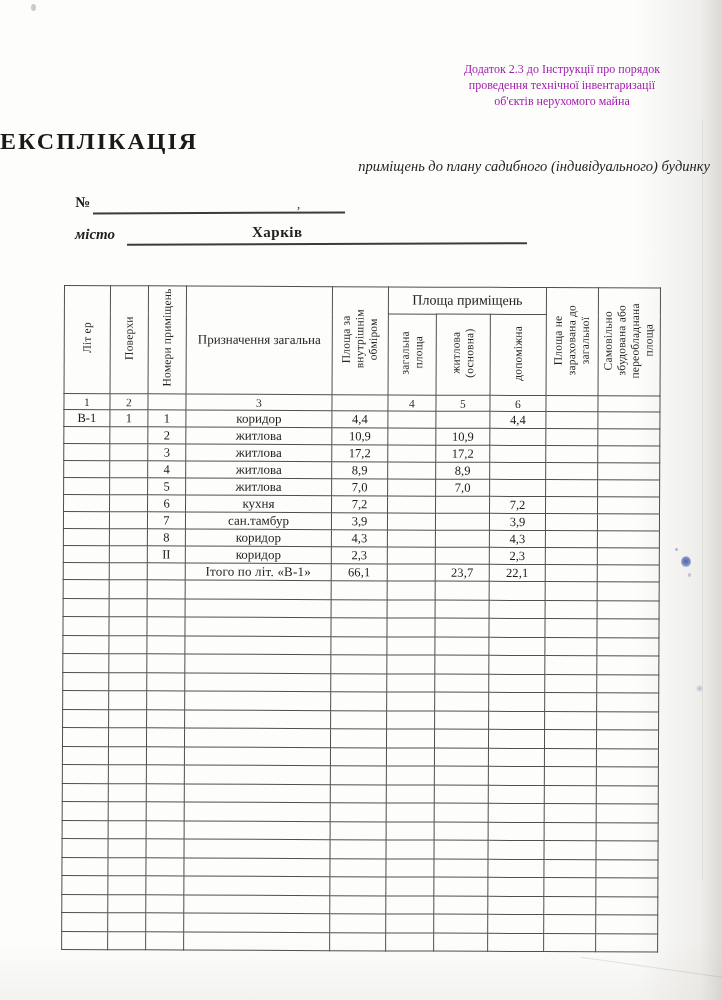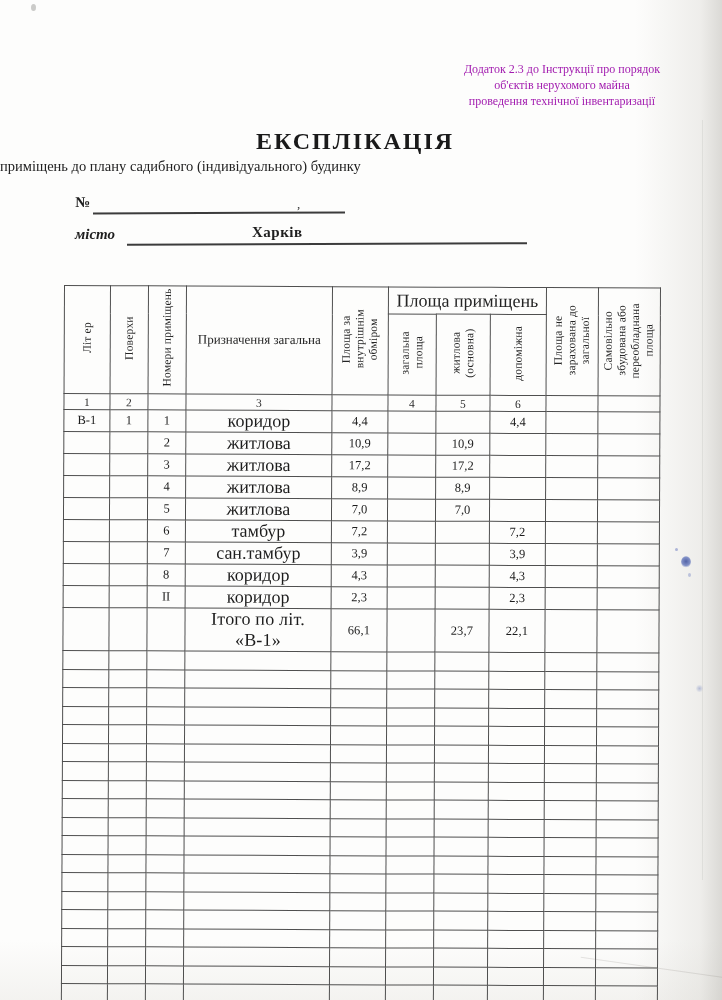"об'єктів нерухомого майна" div { order: before "проведення технічної інвентаризації" -> after "проведення технічної інвентаризації" }
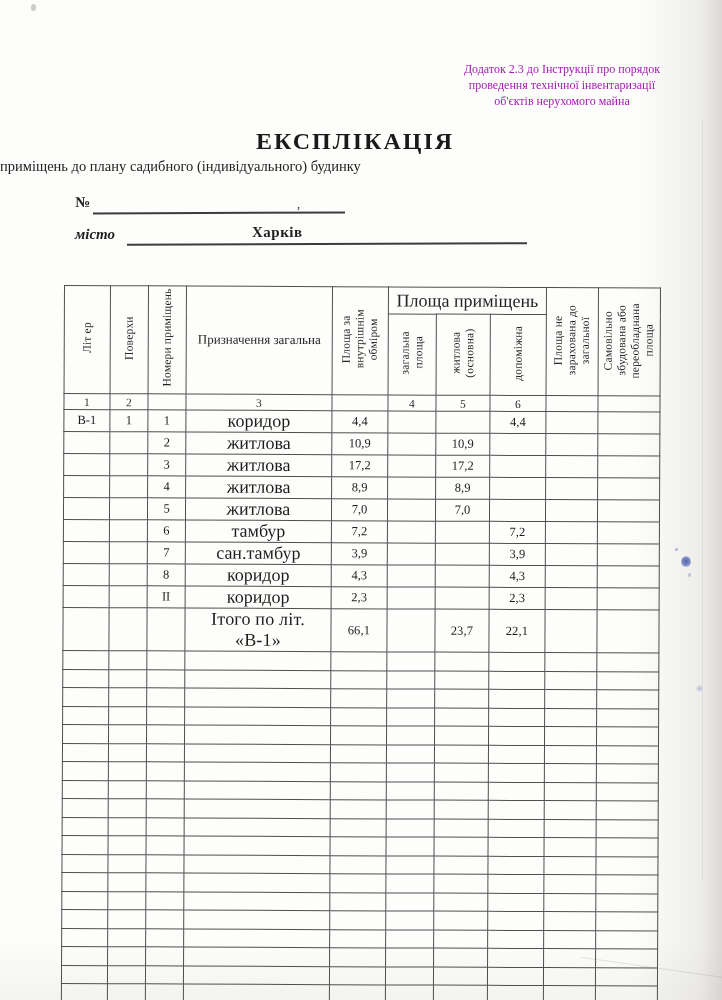"ЕКСПЛІКАЦІЯ" .title { text-align: center -> left }
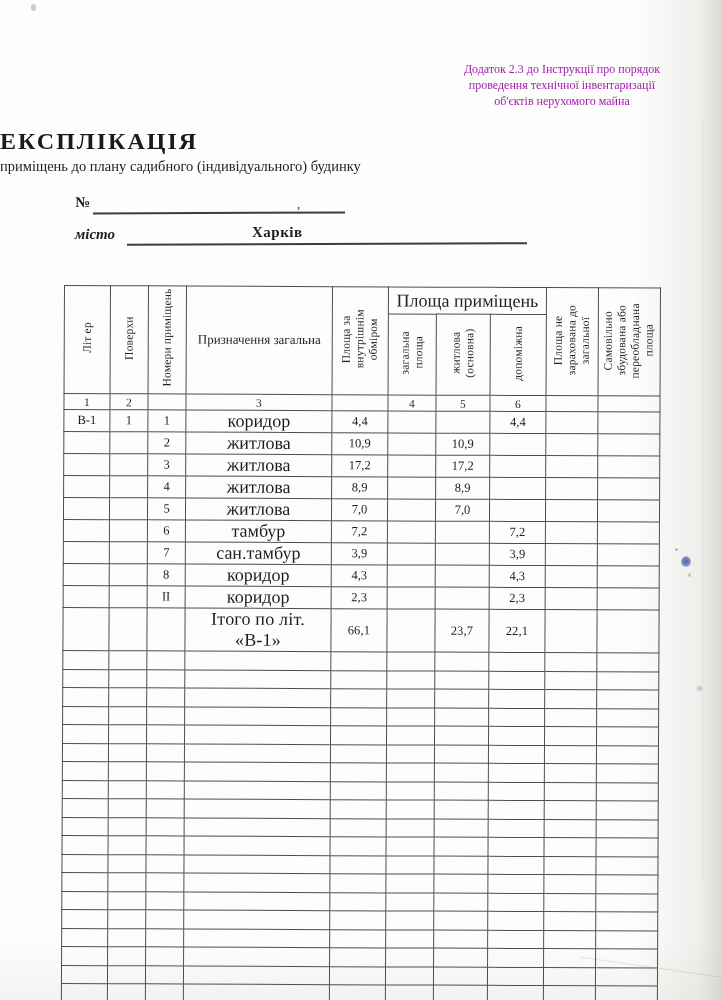"приміщень до плану садибного" .subtitle { font-style: none -> italic; text-align: left -> right }
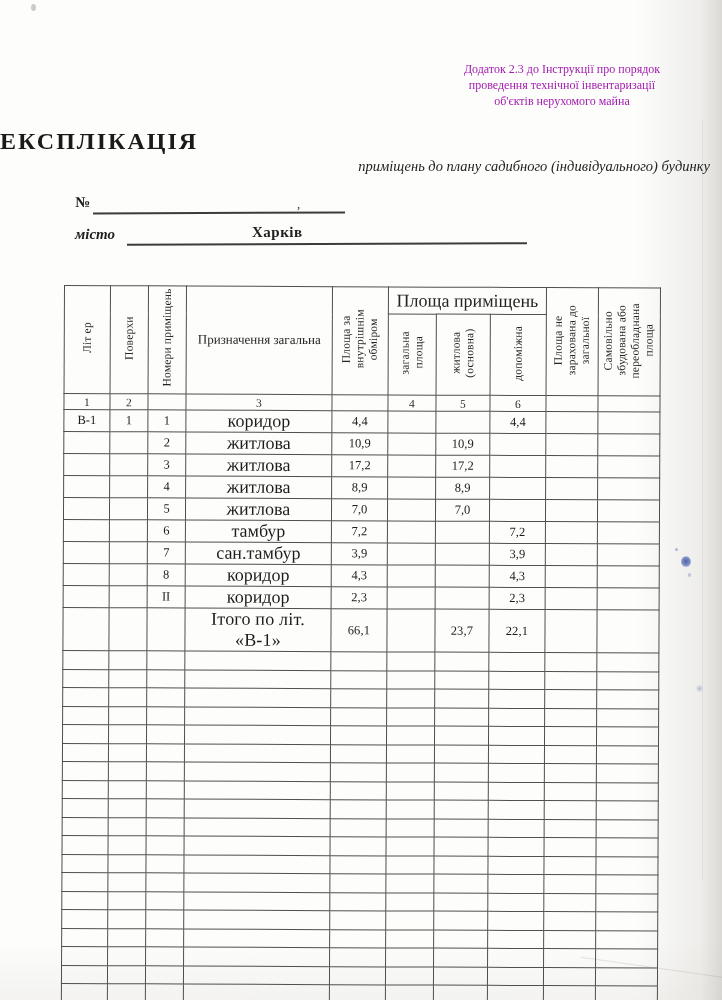"Площа приміщень" th.group-hdr { font-size: 18px -> 14px }
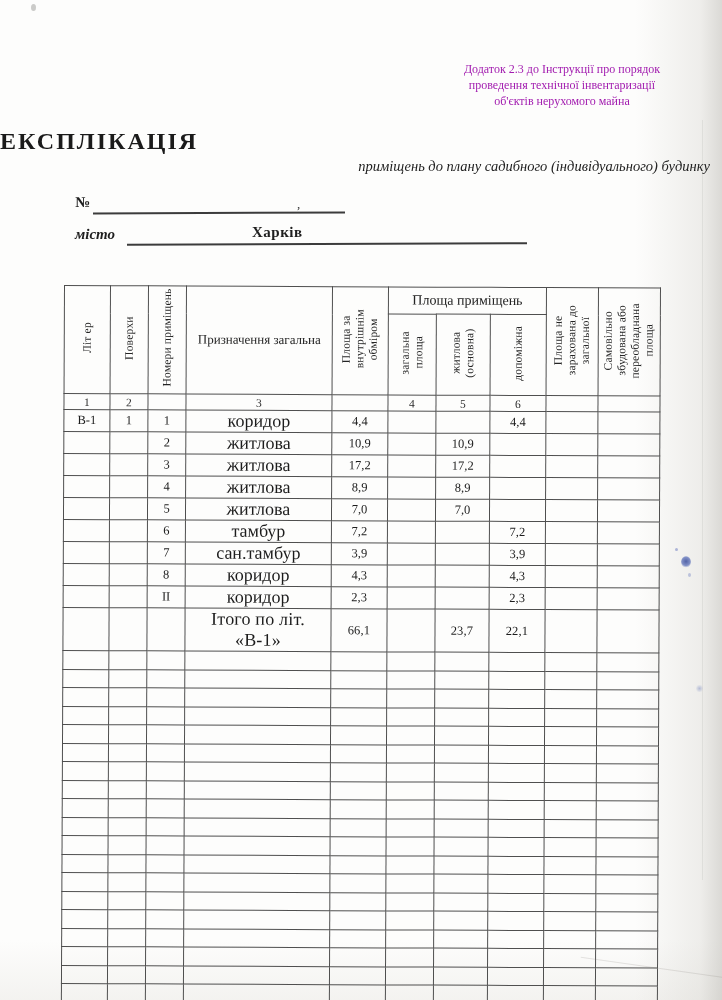"коридор" tbody td.c-purpose { font-size: 18px -> 13px }
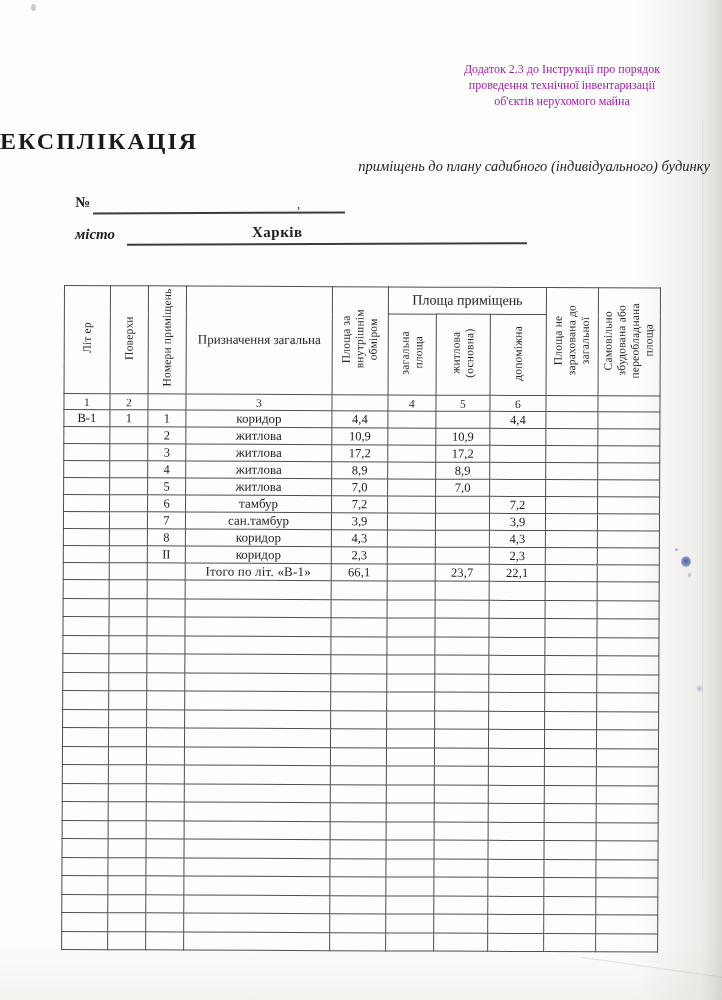"тамбур" td.c-purpose { text: тамбур -> кухня }
